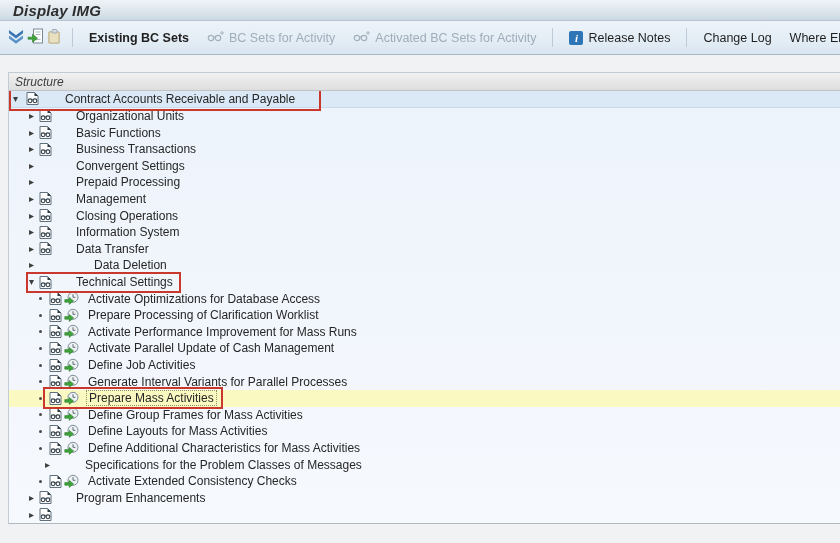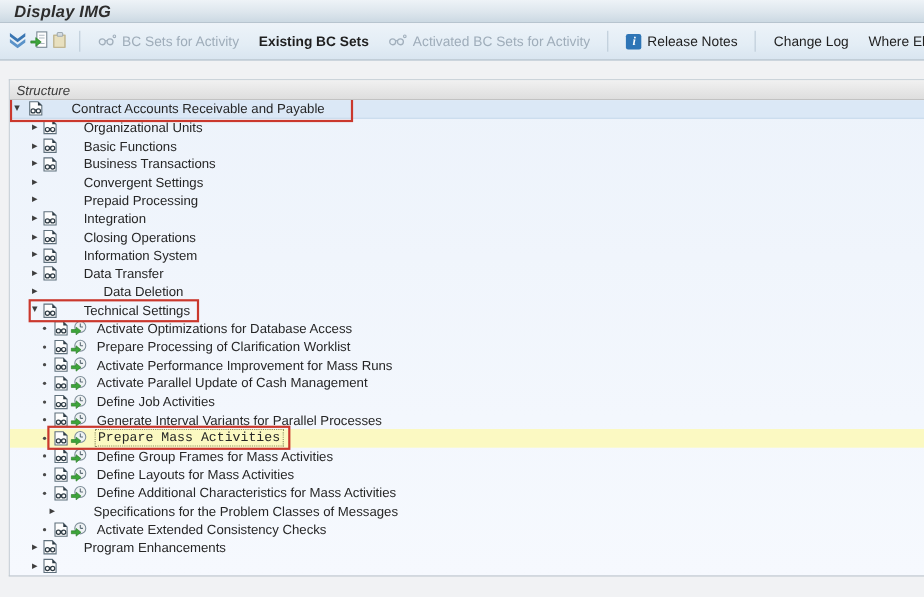"BC Sets for Activity" div.tbtn { order: before "Existing BC Sets" -> after "Existing BC Sets" }
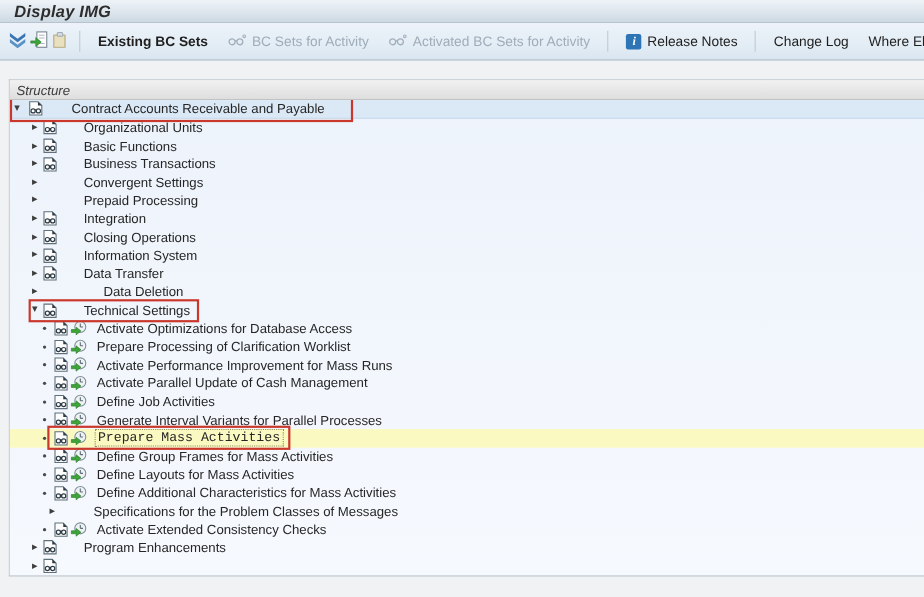"Integration" span.label { text: Integration -> Management }
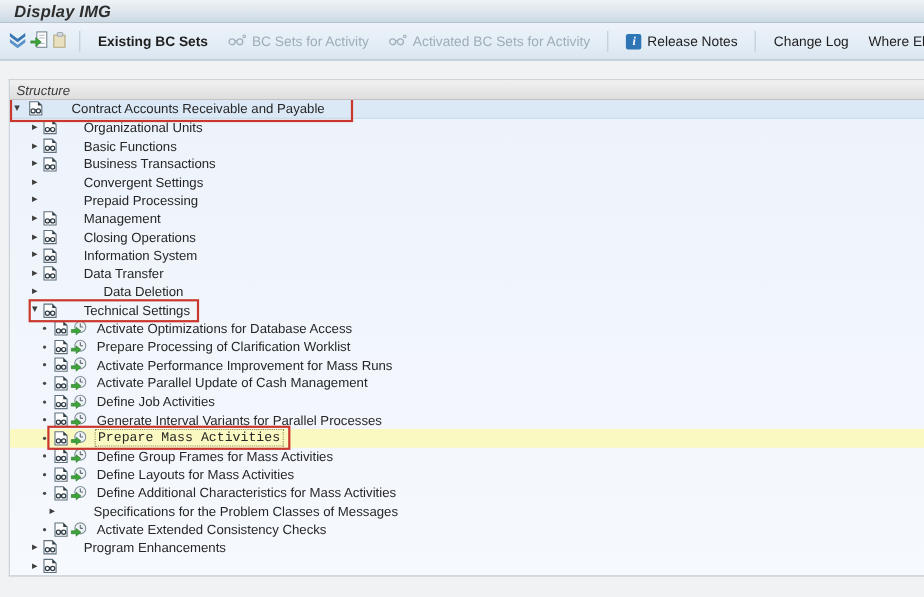"Prepare Mass Activities" span.label { font-family: Liberation Mono, monospace -> none }
